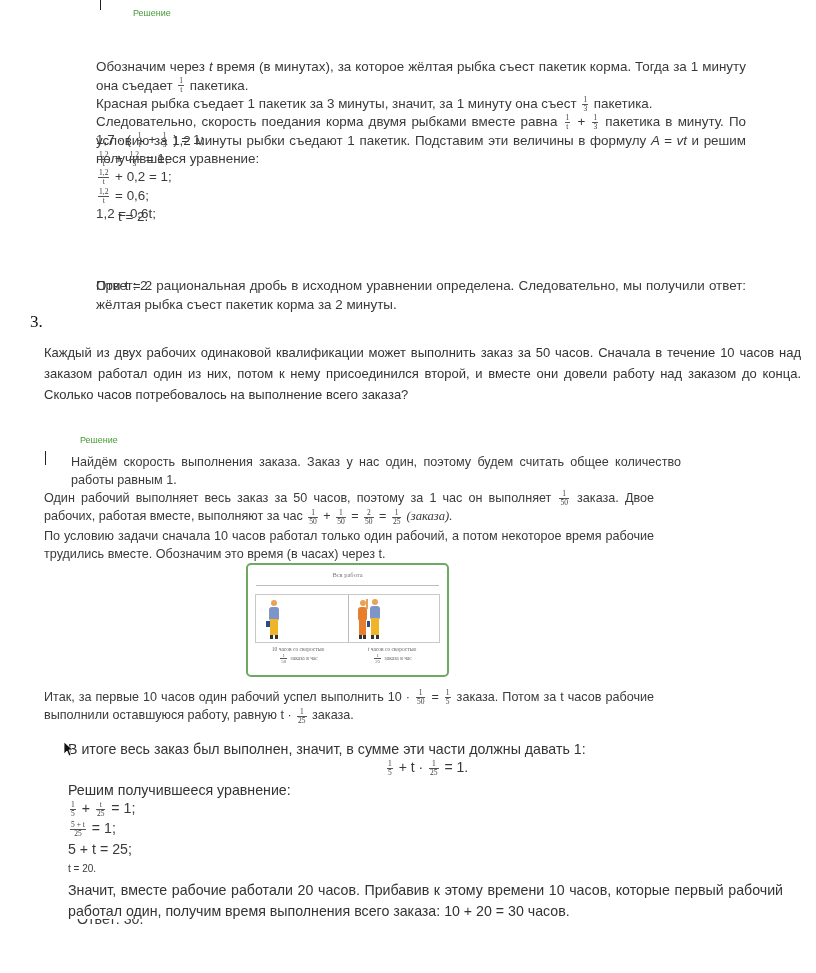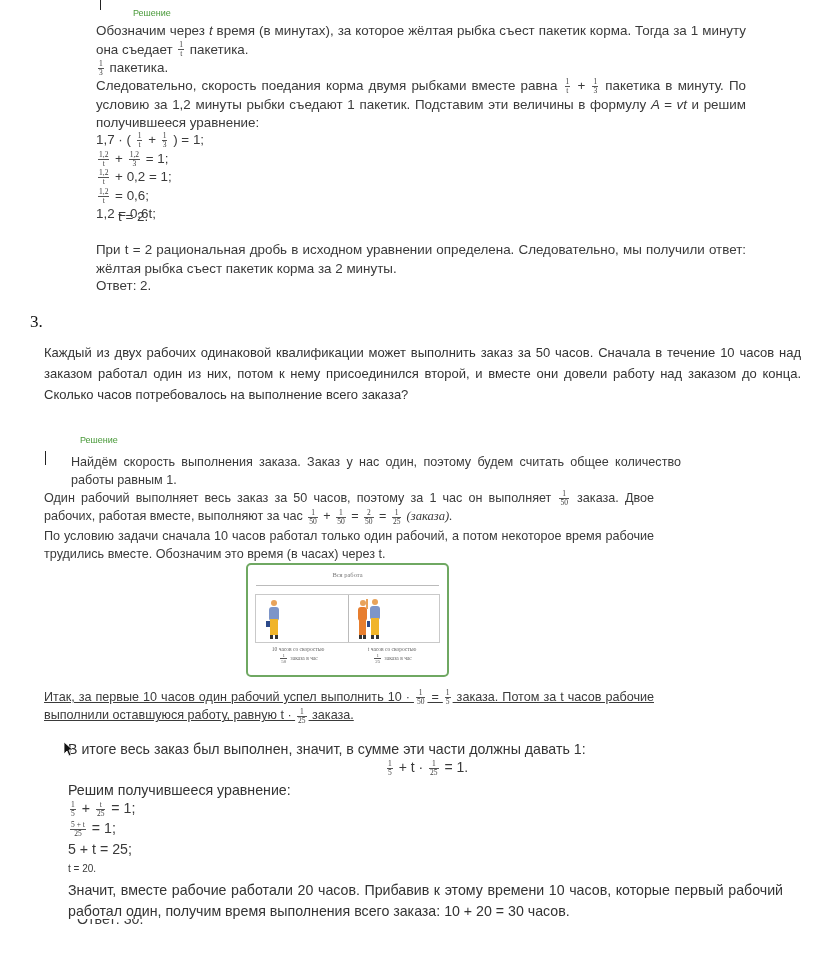"Обозначим через t время (в" .p1 { margin-top: none -> 36px }
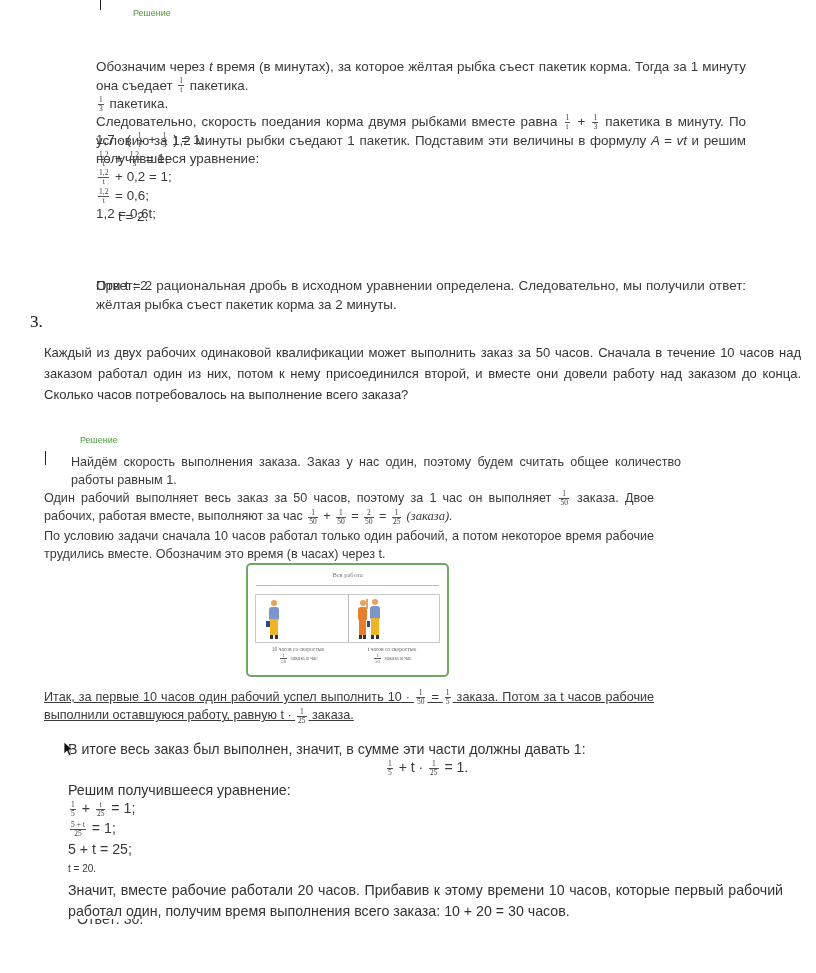"Красная рыбка съедает 1 пакетик" span { html: none -> <span>Красная рыбка съедает 1 пакетик за 3 минуты, значит, за 1 минуту она съест </span> }
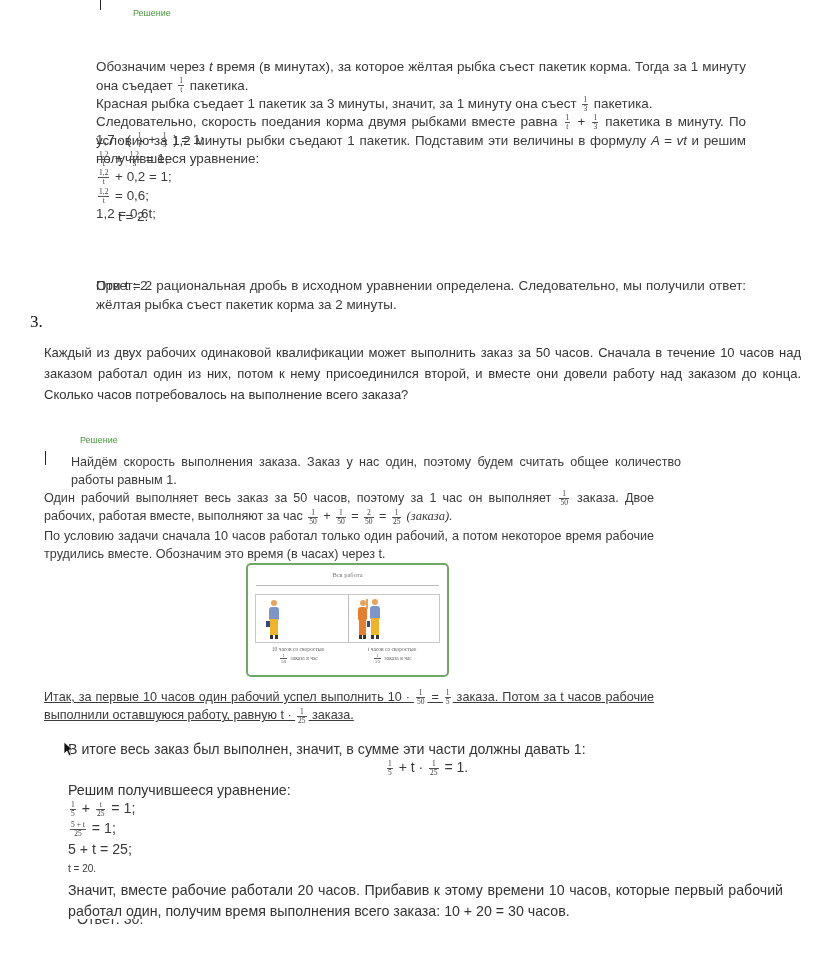"Итак, за первые 10 часов" div.abs { text-decoration: underline -> none }
